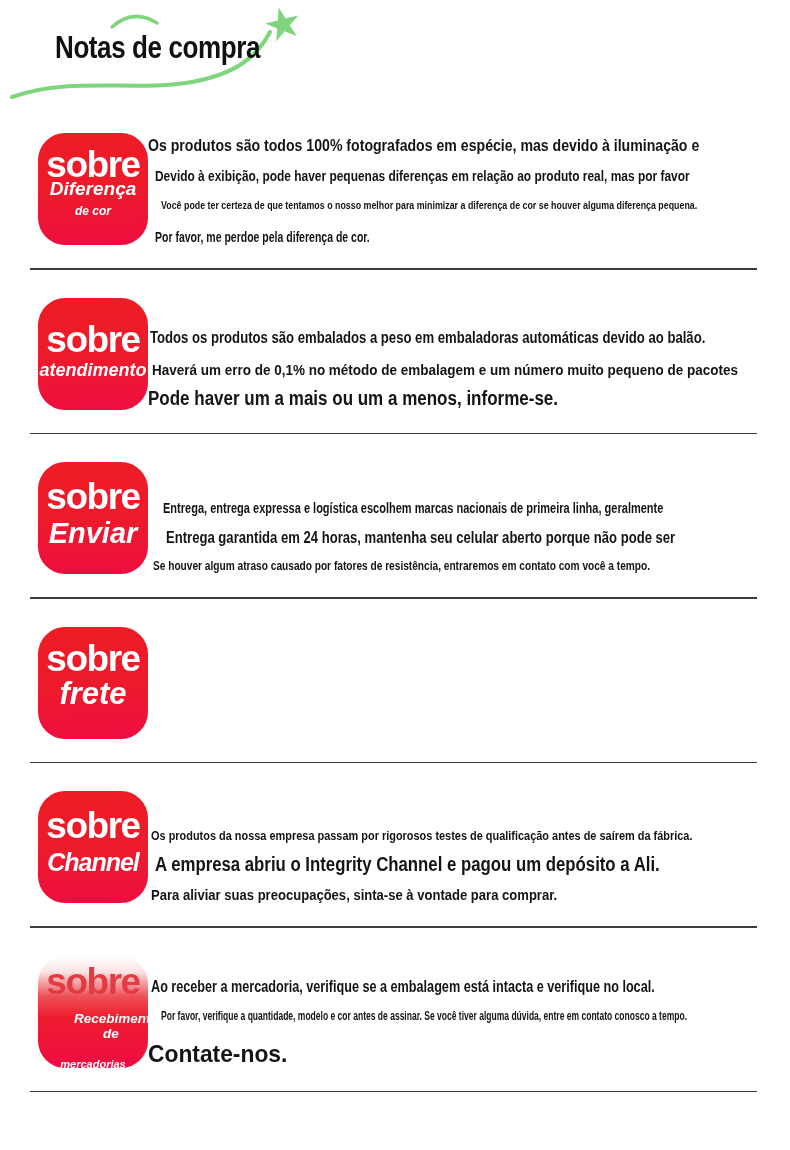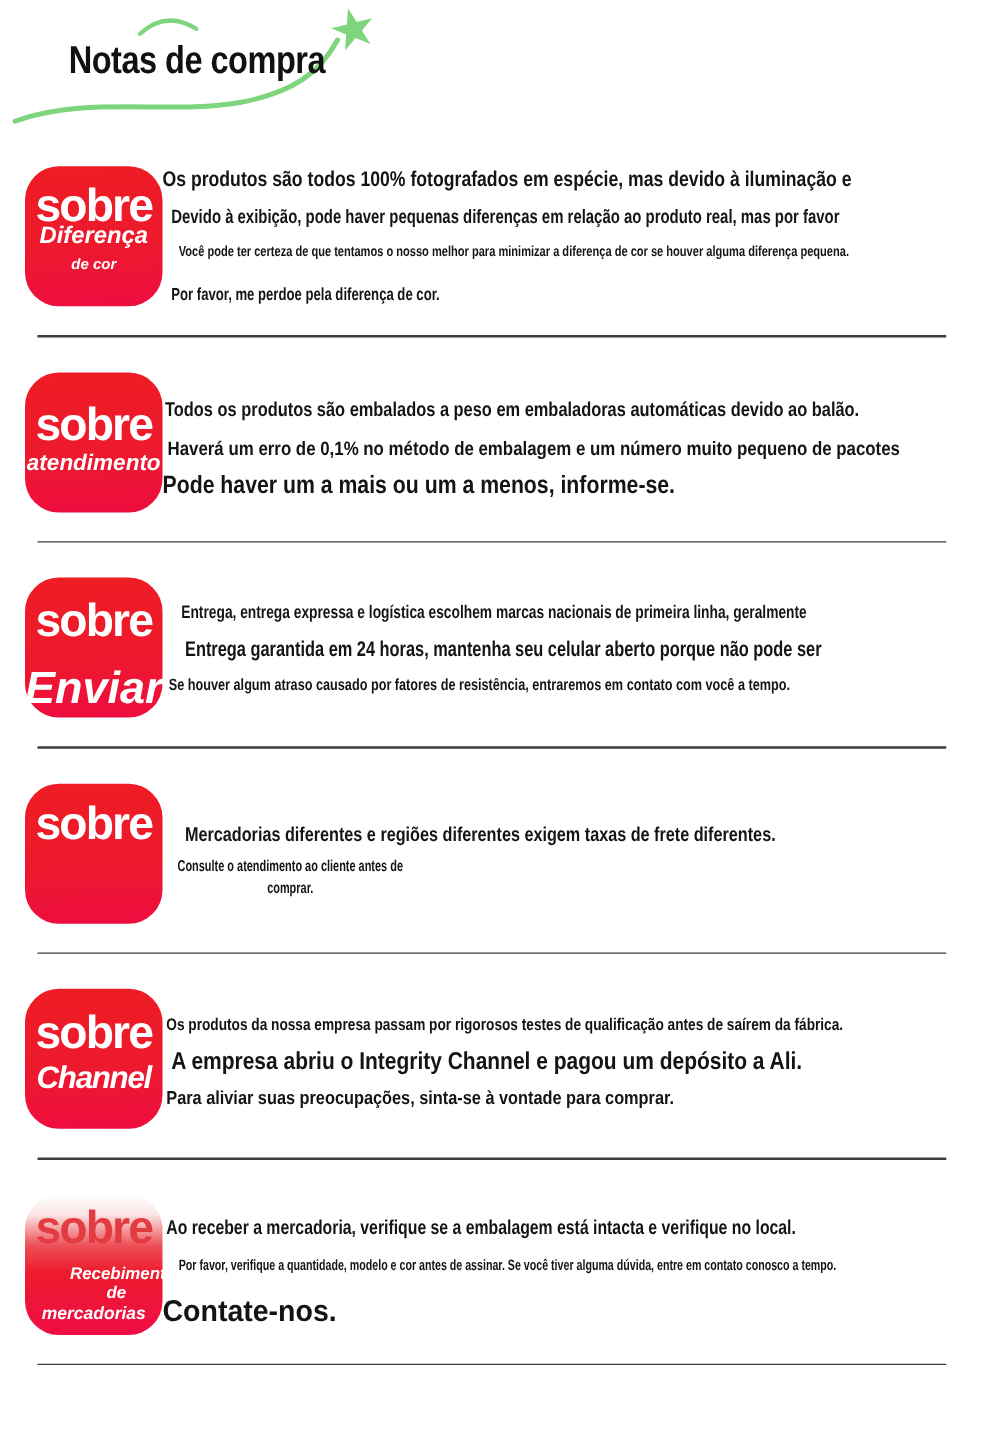"sobre" .row { align-items: flex-start -> flex-end; padding-left: 20px -> 38px }
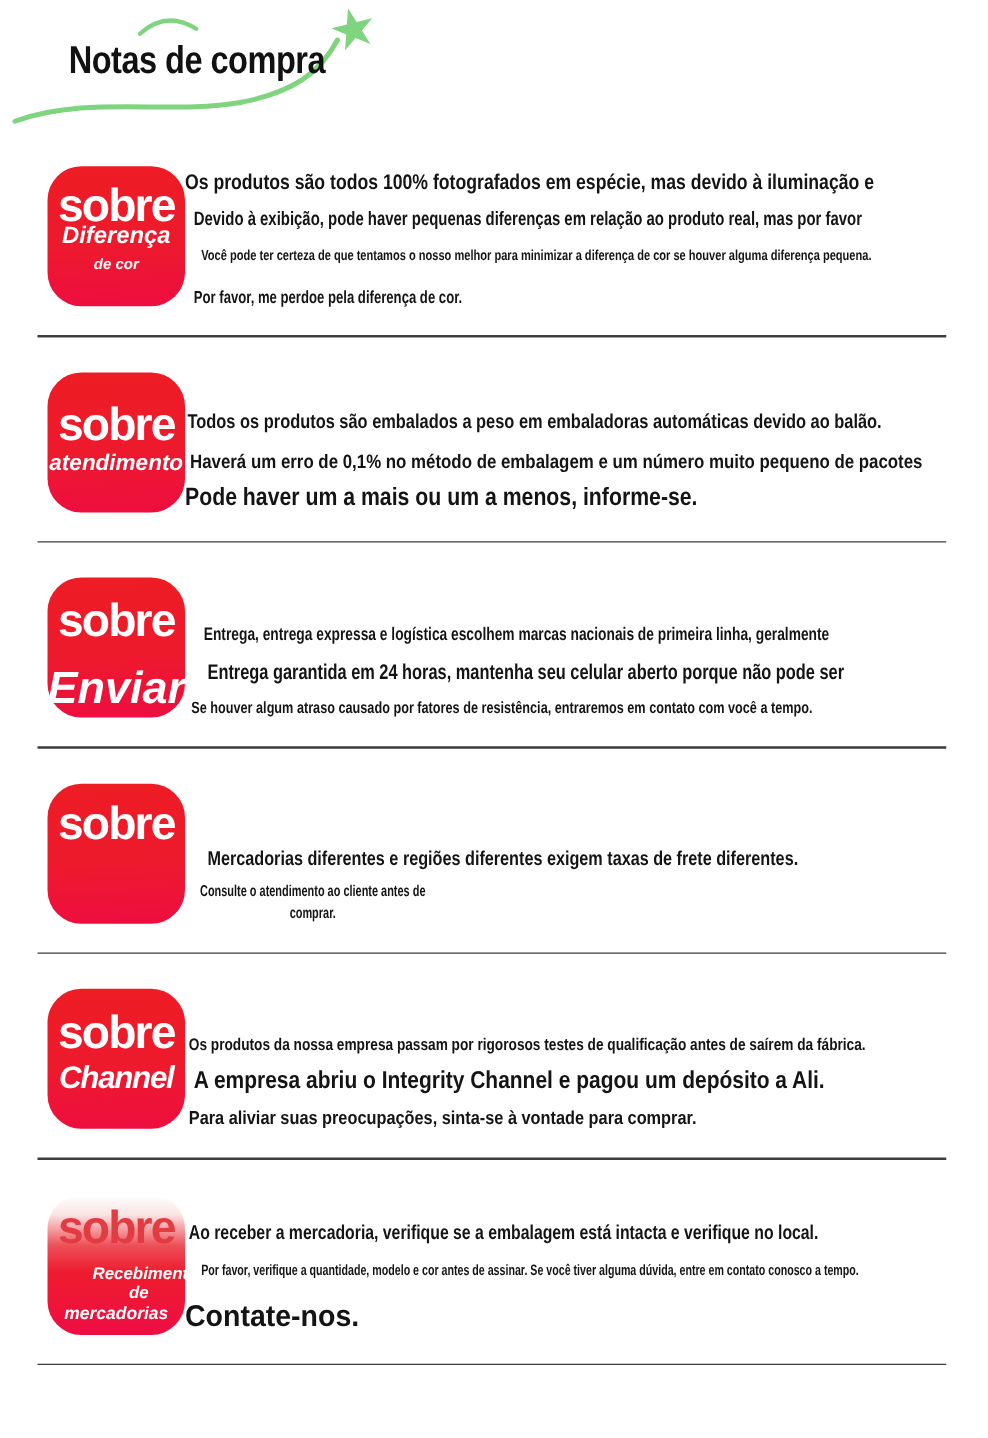"Enviar" .b3 .bl1 { font-size: 36px -> 29px; margin-top: 12px -> 0 }
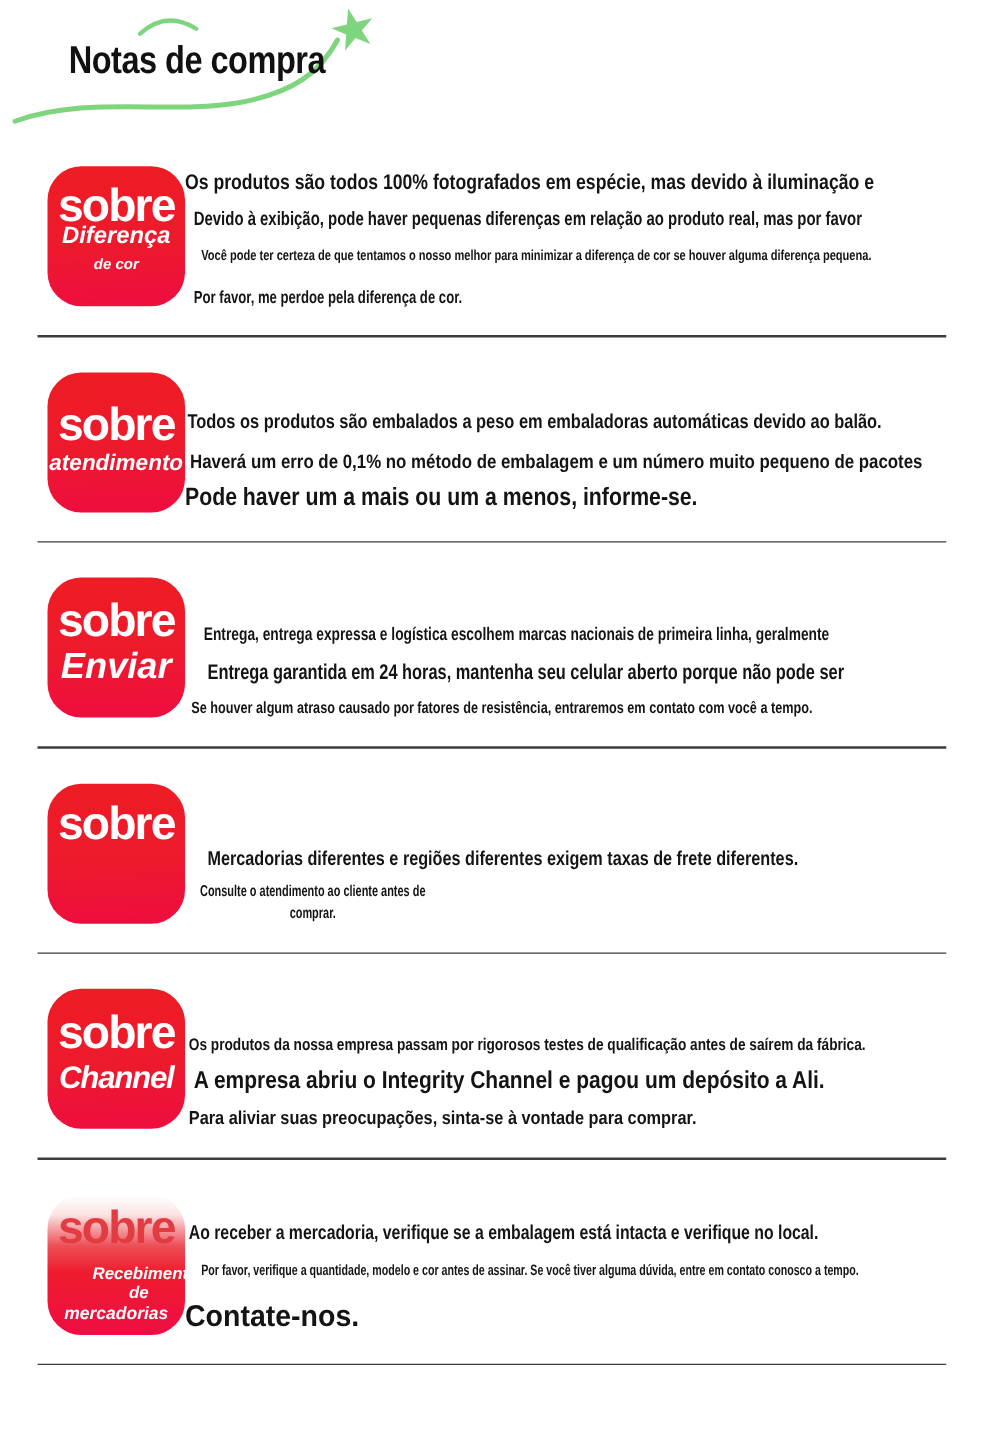"frete" div.bl { html: none -> <div>frete</div> }
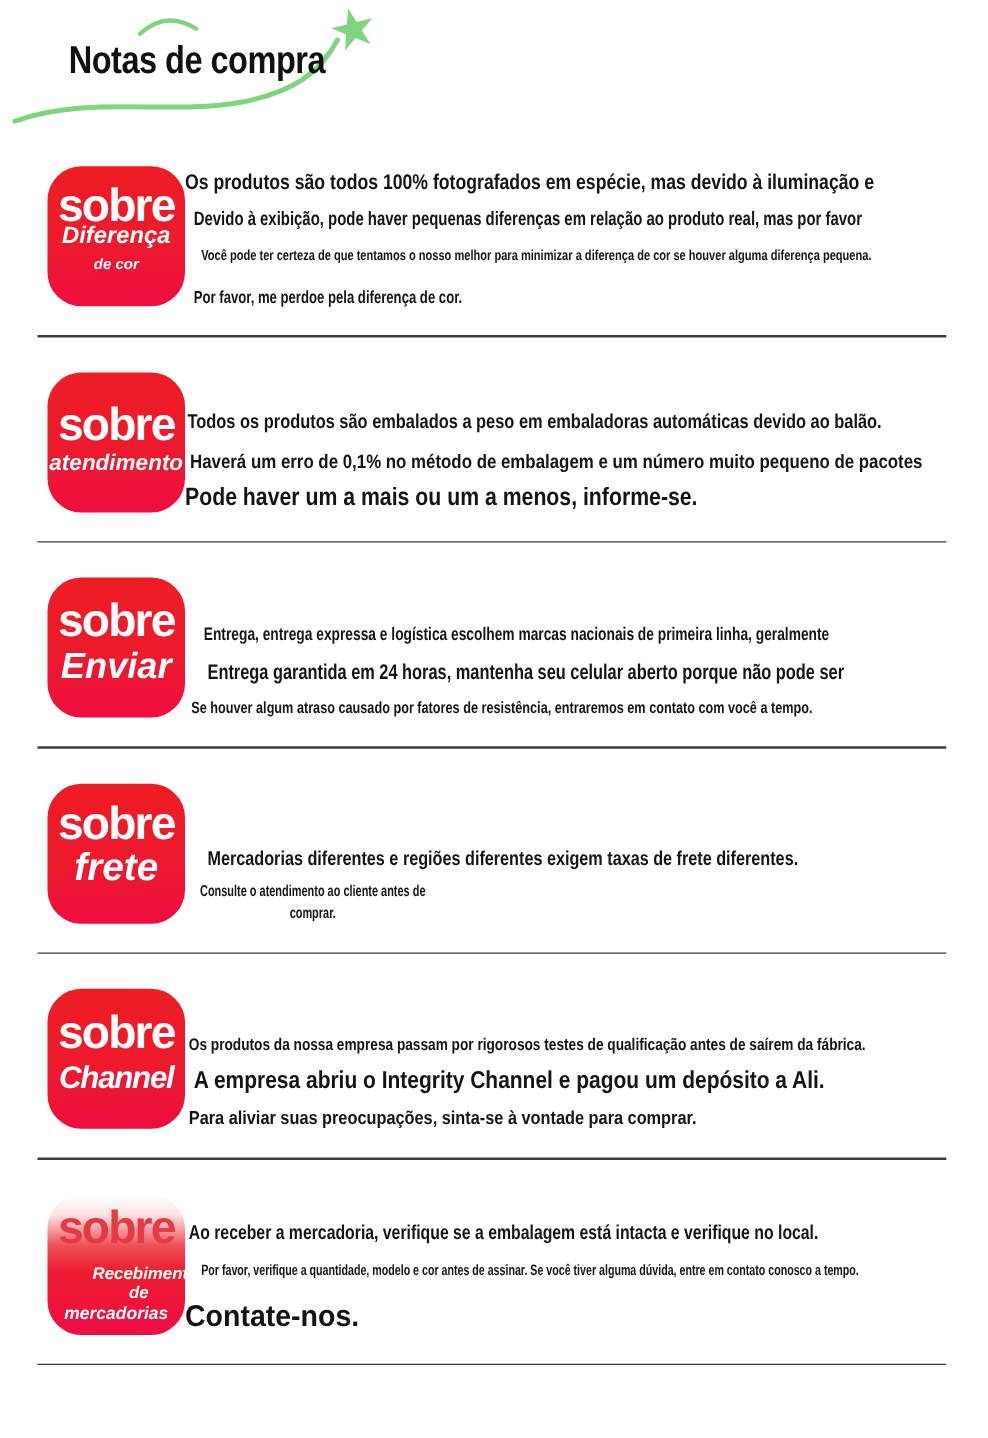"Mercadorias diferentes e regiões" div.txt { html: <div> <div>Mercadorias diferentes e regiões diferentes exigem taxas de frete diferentes.</div> <div> <div>Consulte o atendimento ao cliente antes de</div> <div>comprar.</div> </div> </div> -> none }
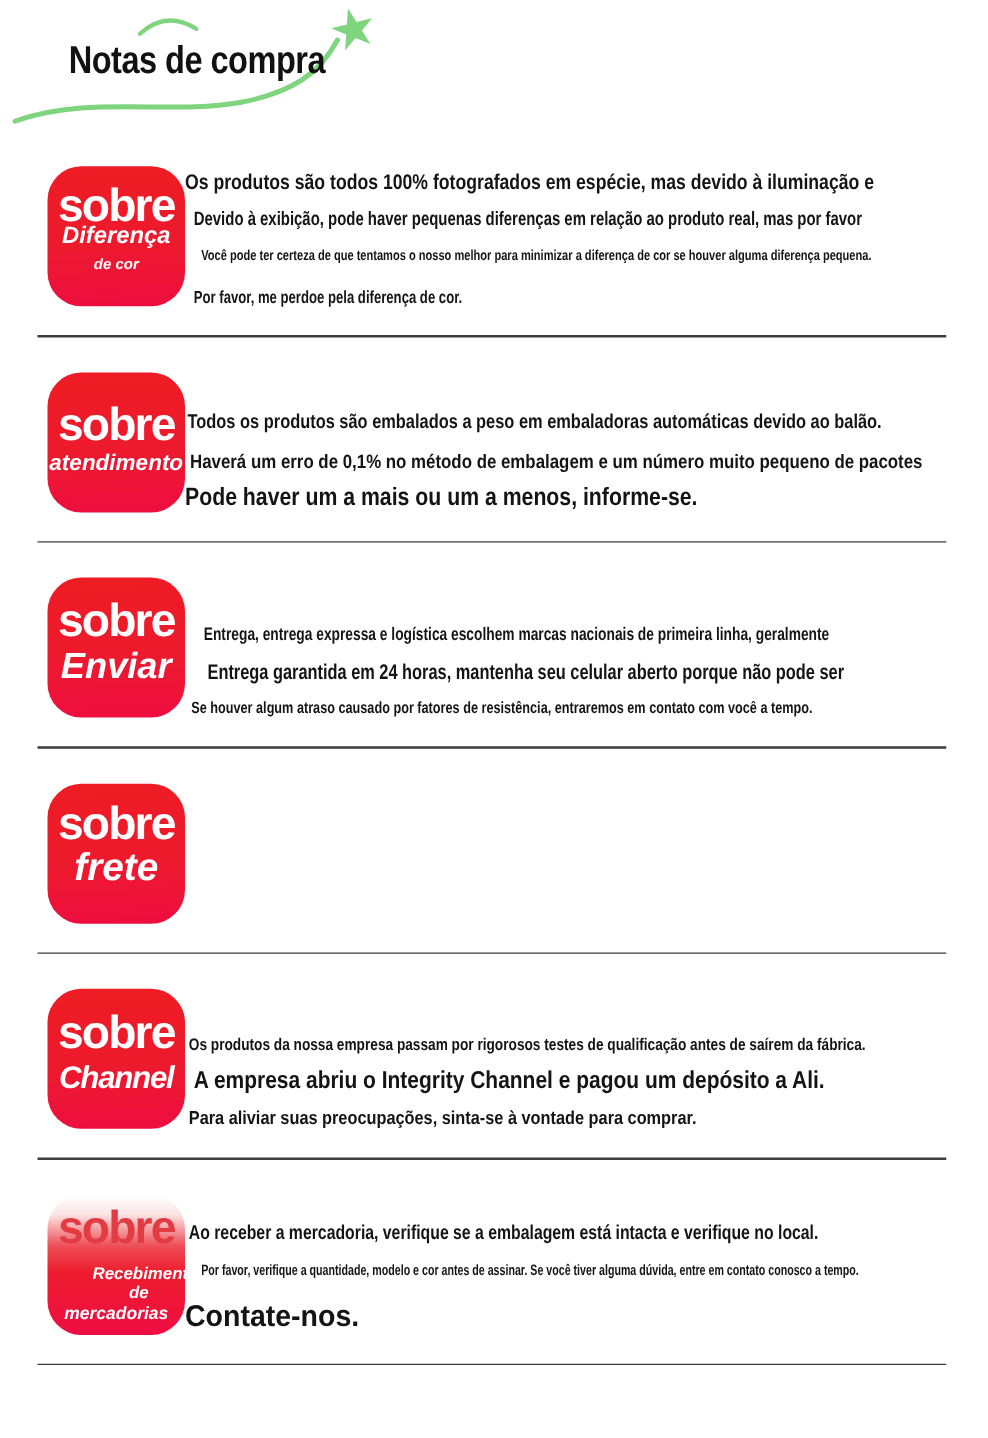"mercadorias" .b6 .bl2 { font-size: 14px -> 11px; margin-top: 1px -> 16px }
